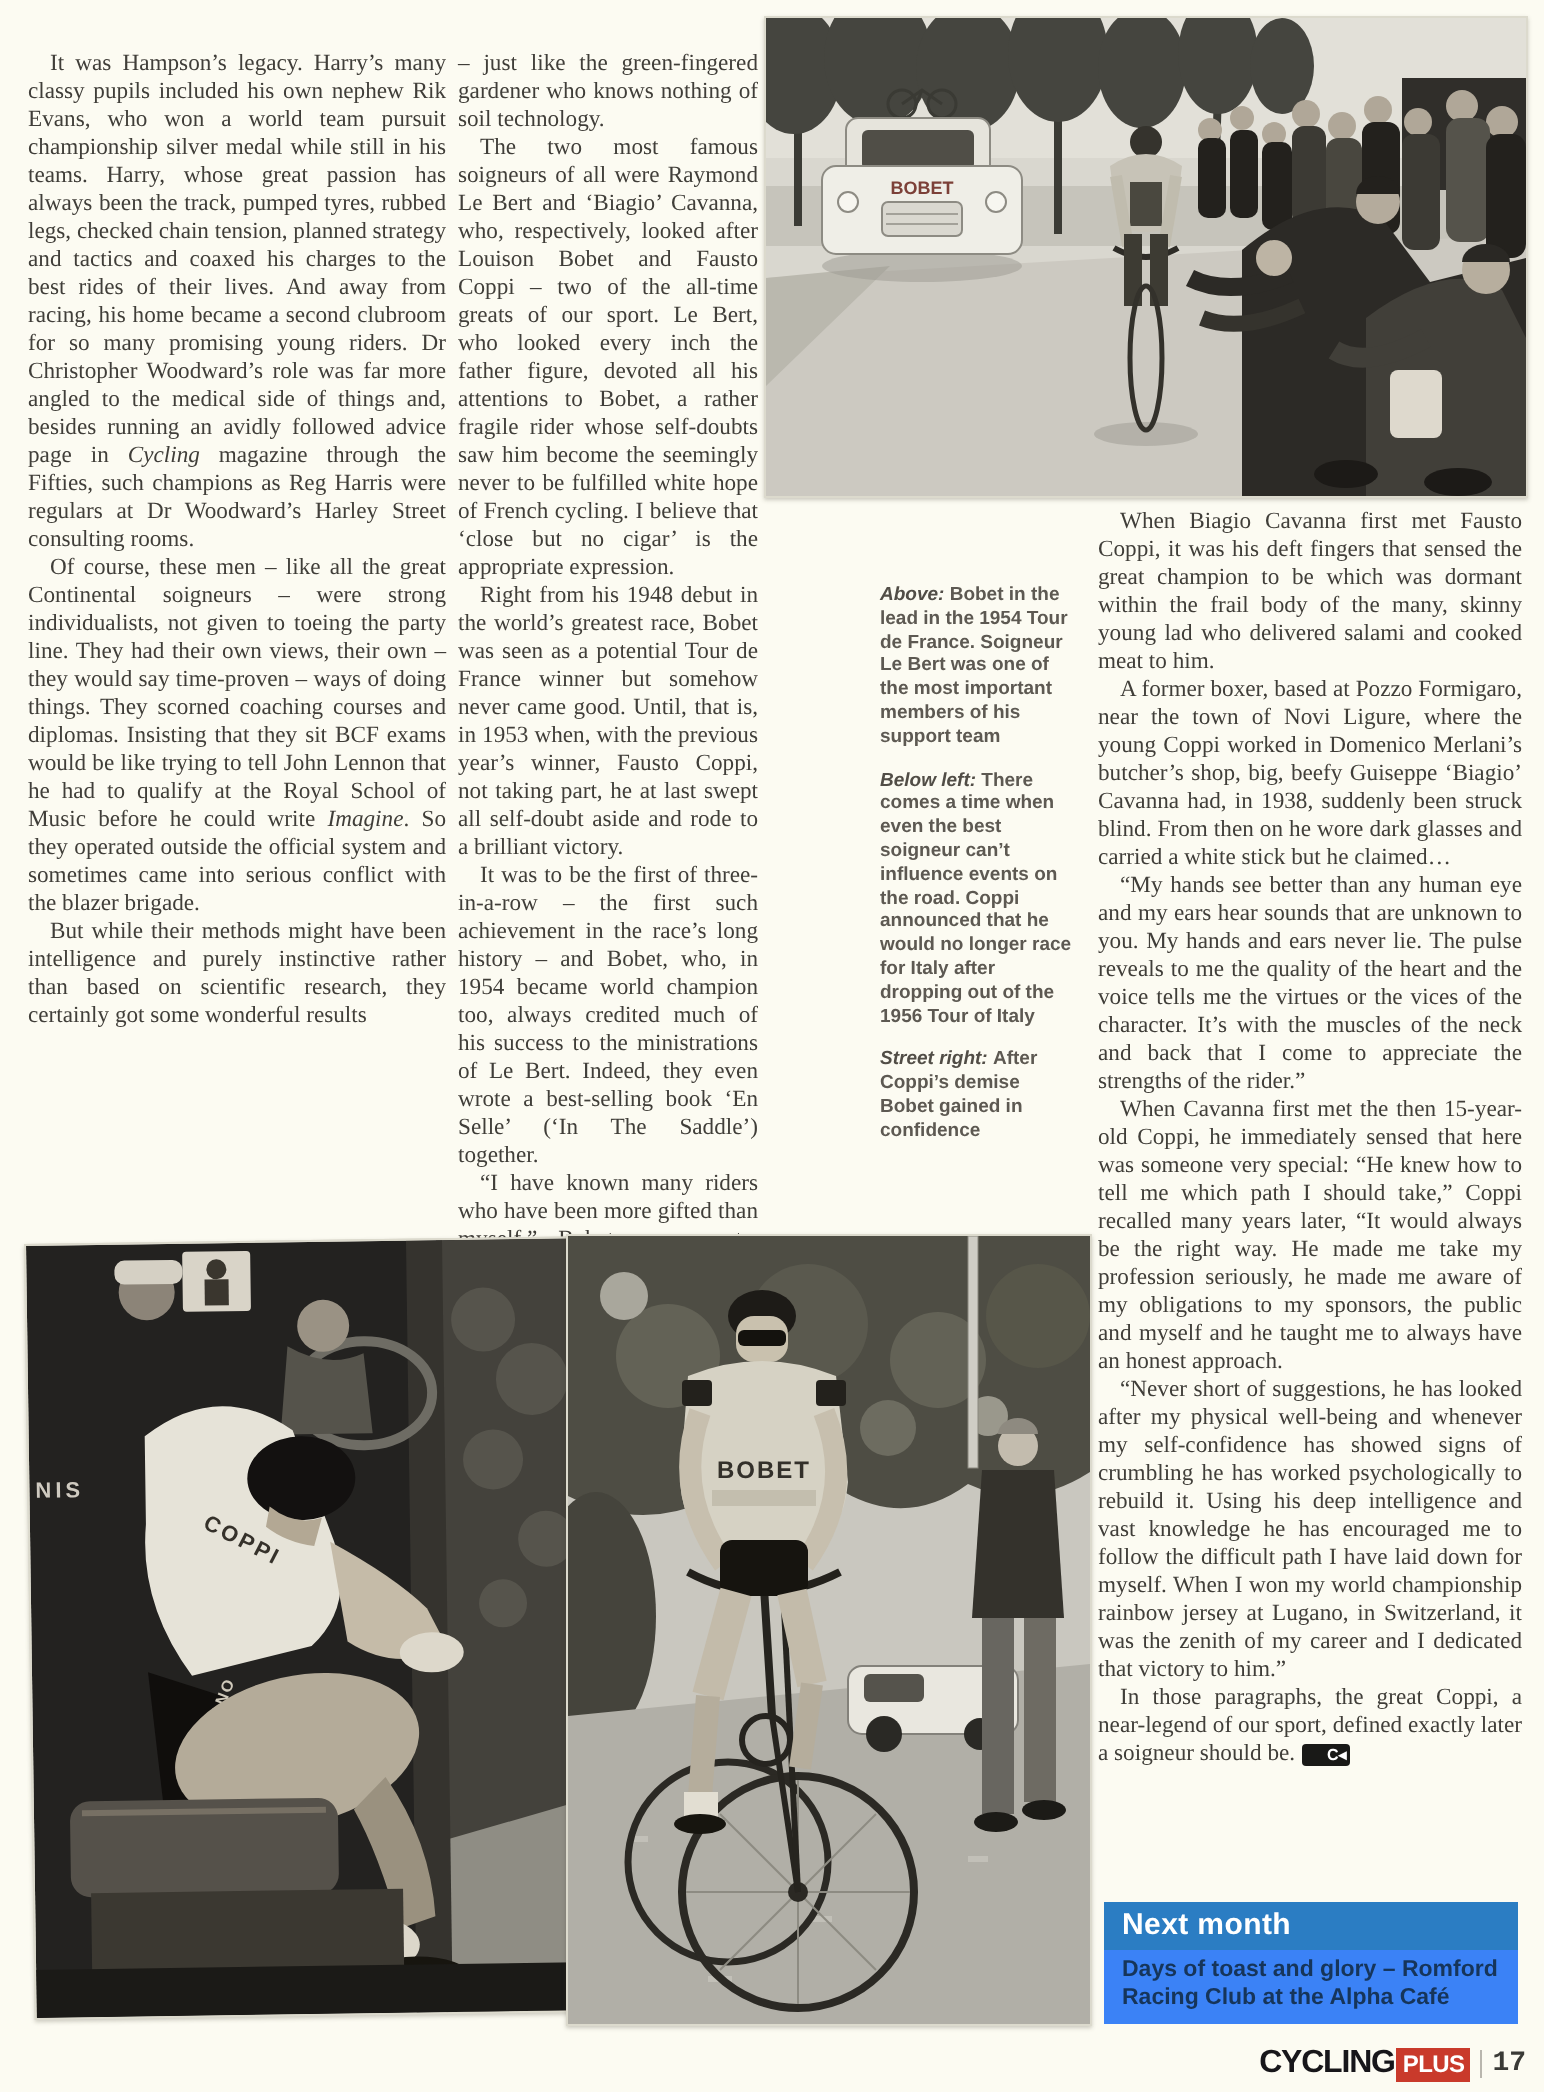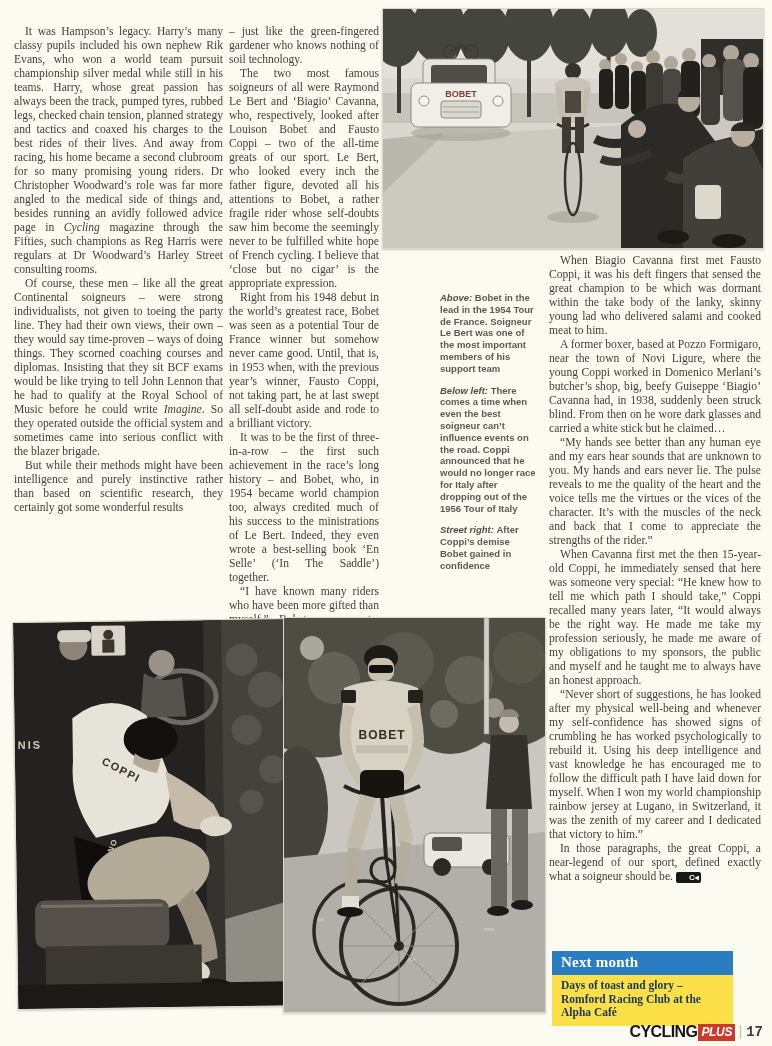"When Biagio Cavanna first met" span { text: take body of the lanky -> frail body of the many }
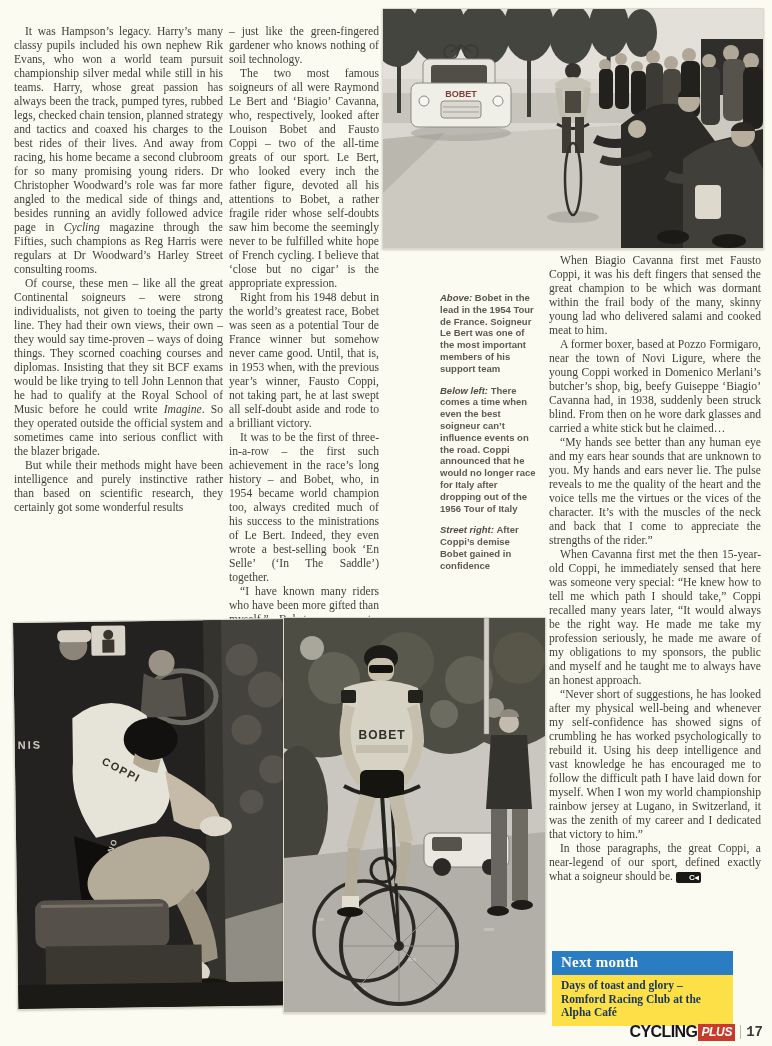"In those paragraphs, the great" span { text: what -> later }
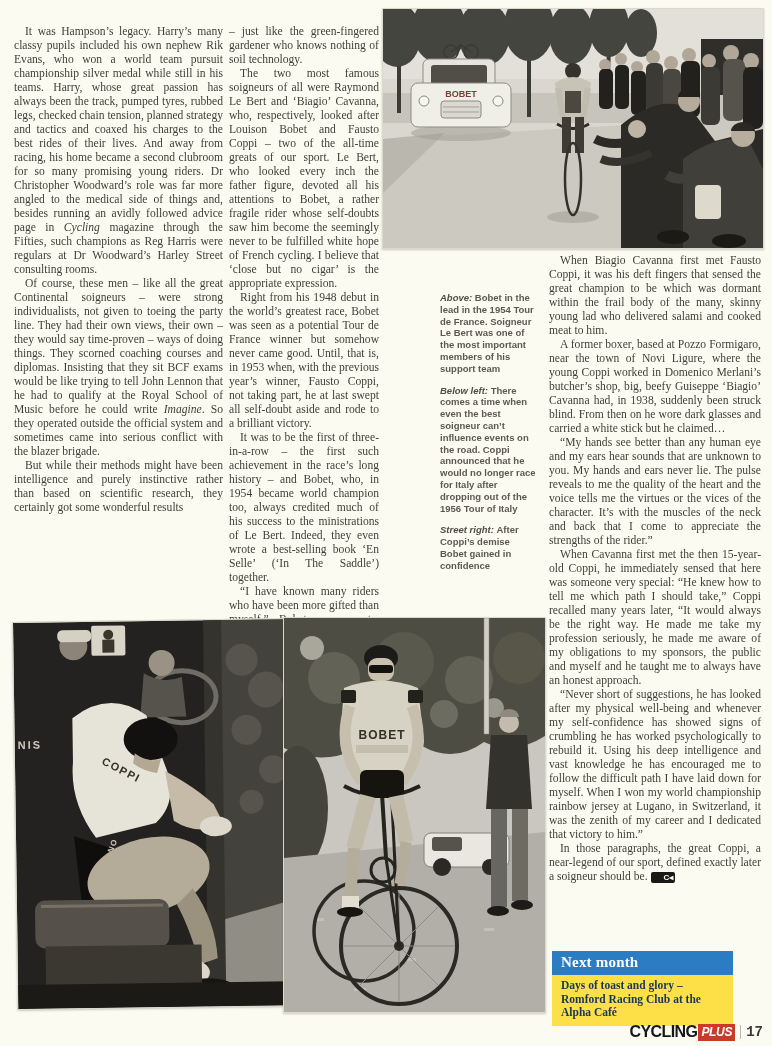"Next month" .next-month { font-family: Liberation Serif, serif -> Liberation Sans, sans-serif; width: 181px -> 207px }
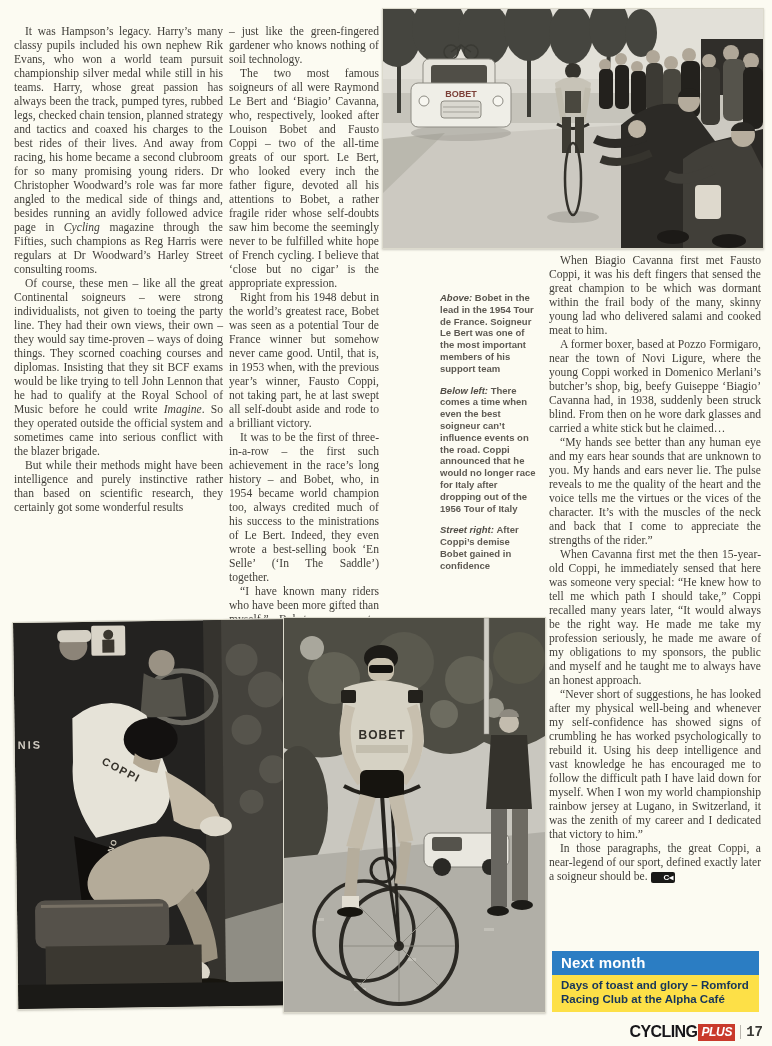"Days of toast and glory" .nm-body { background: #fde047 -> #3b82f6 }
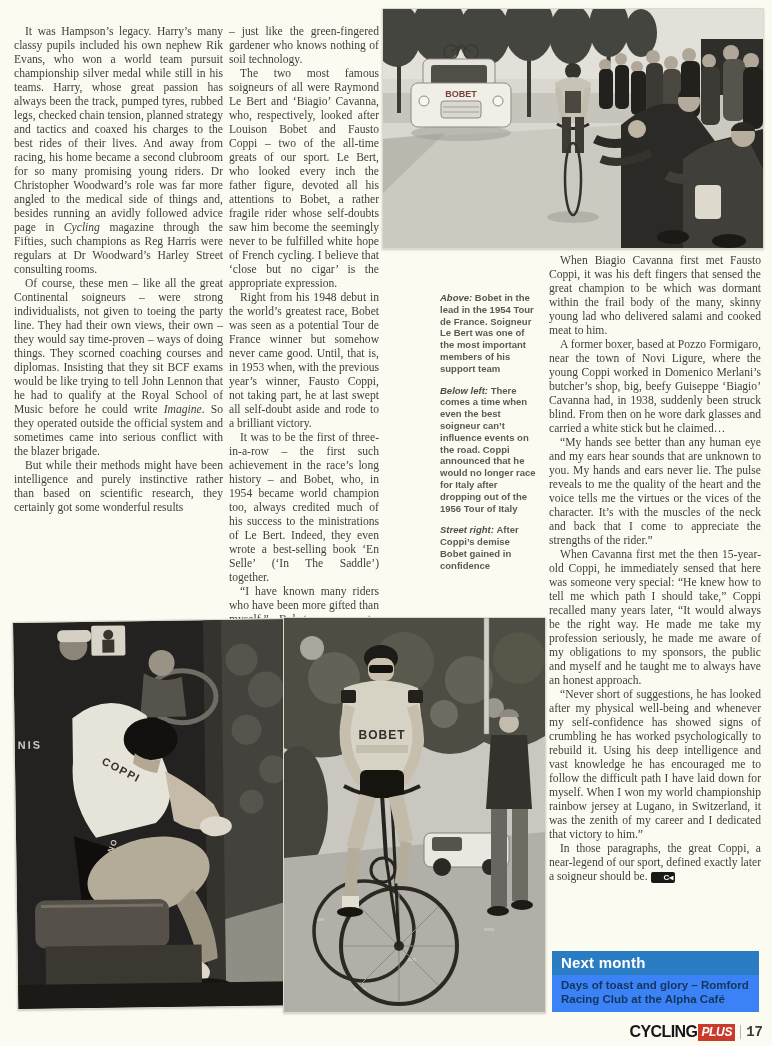"PLUS" .logo-plus { font-style: italic -> none }
